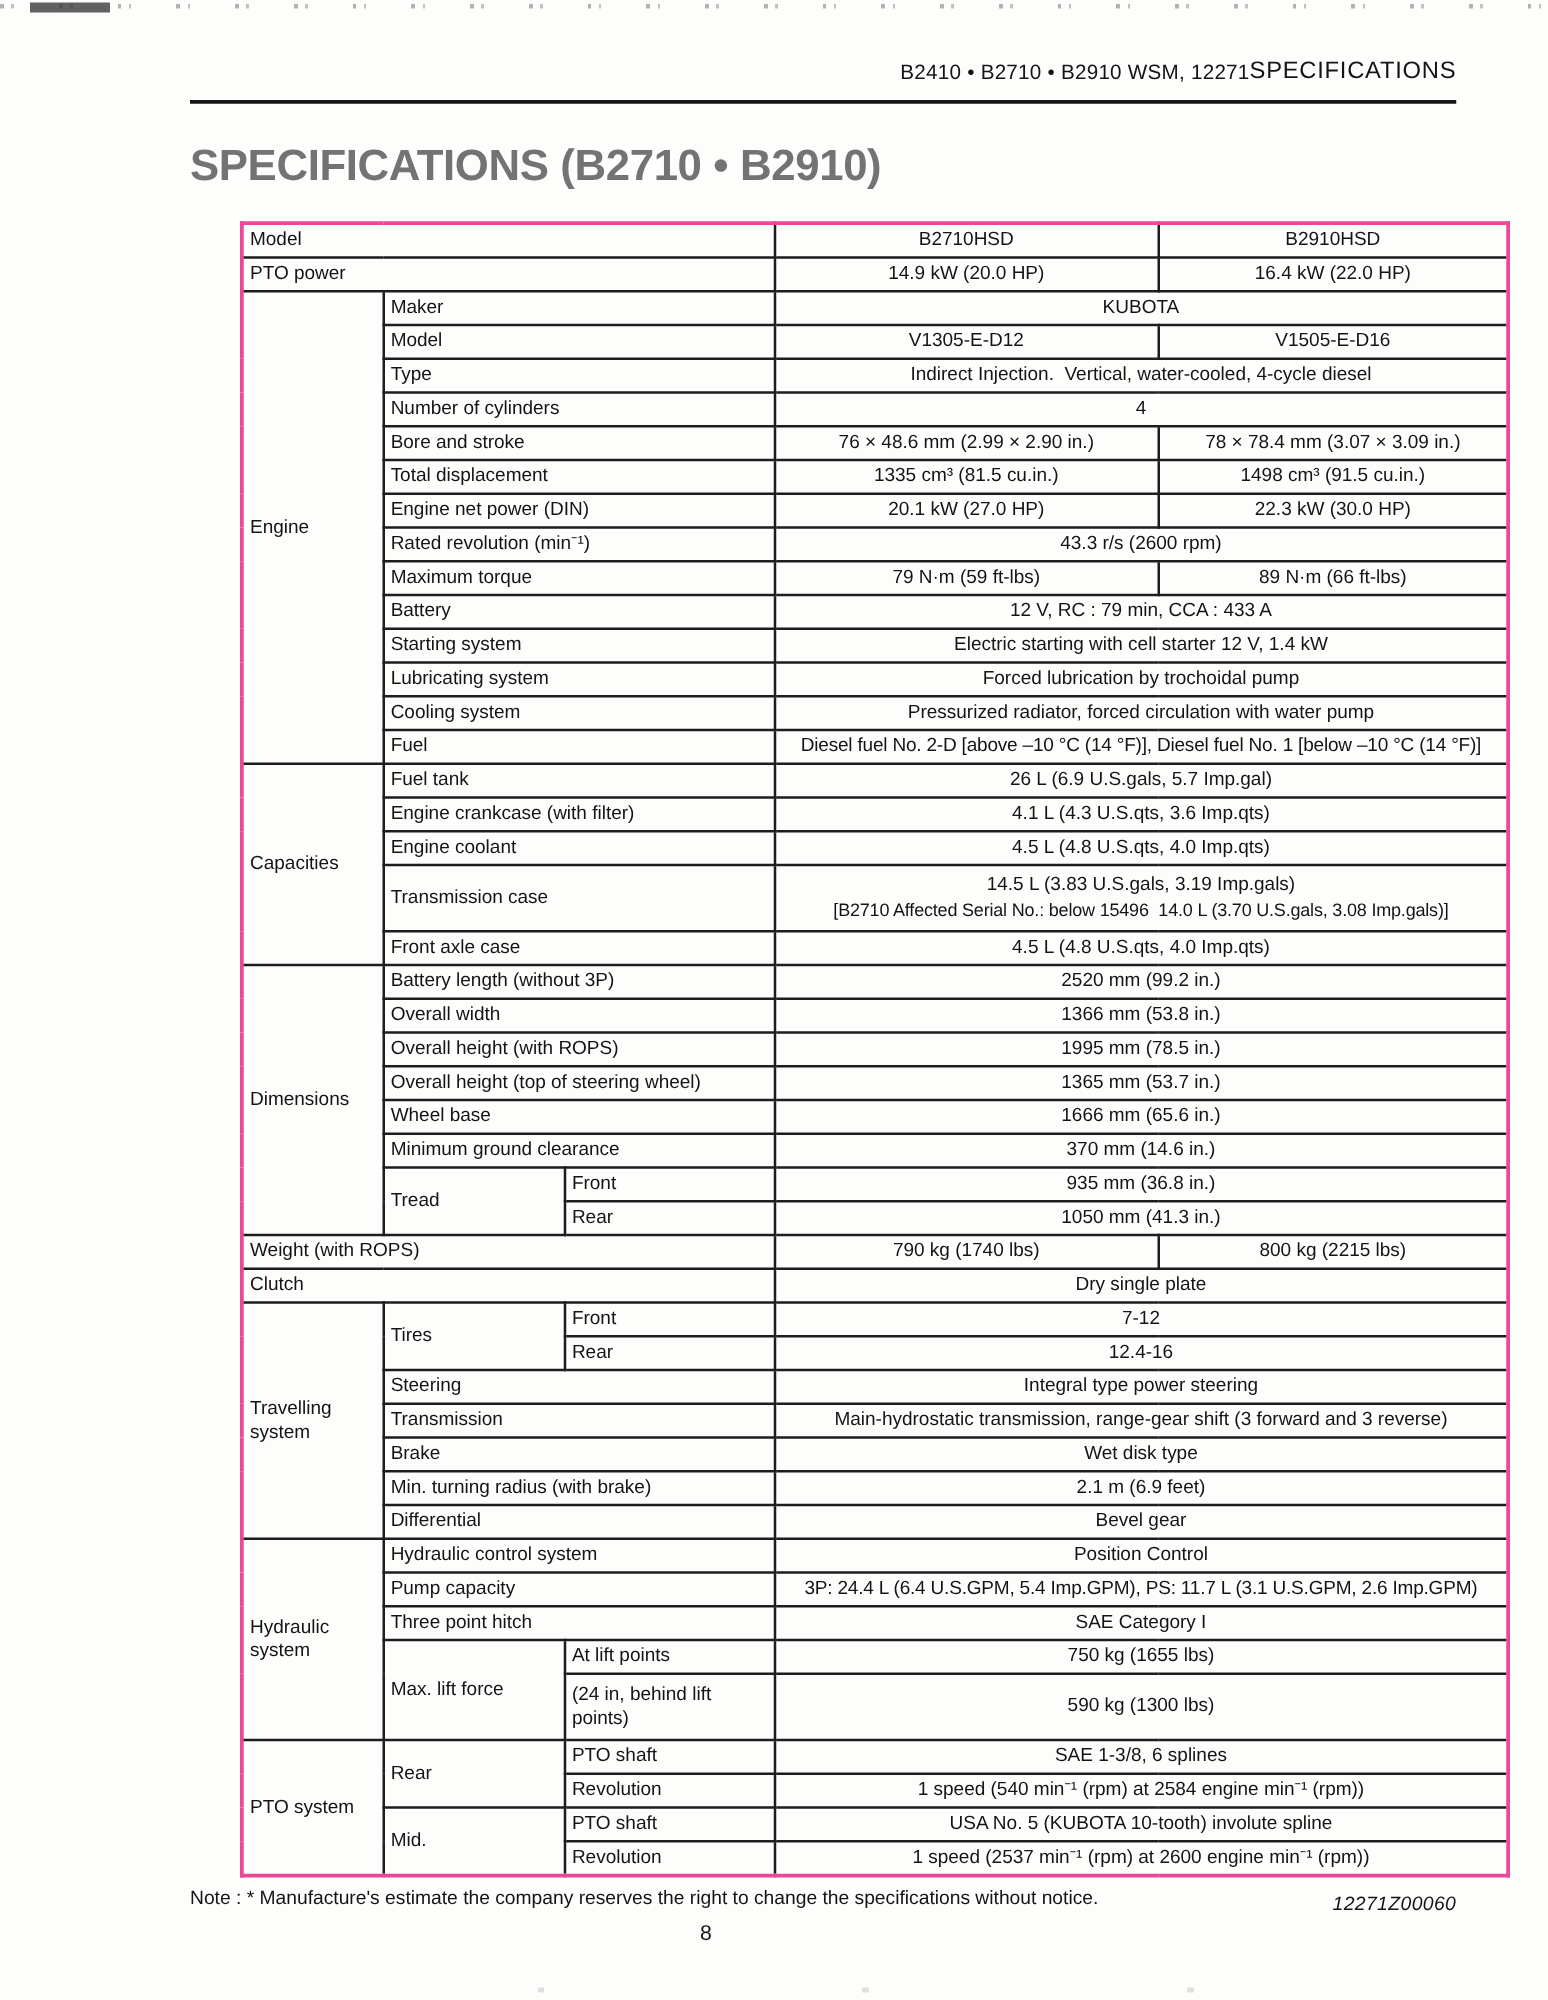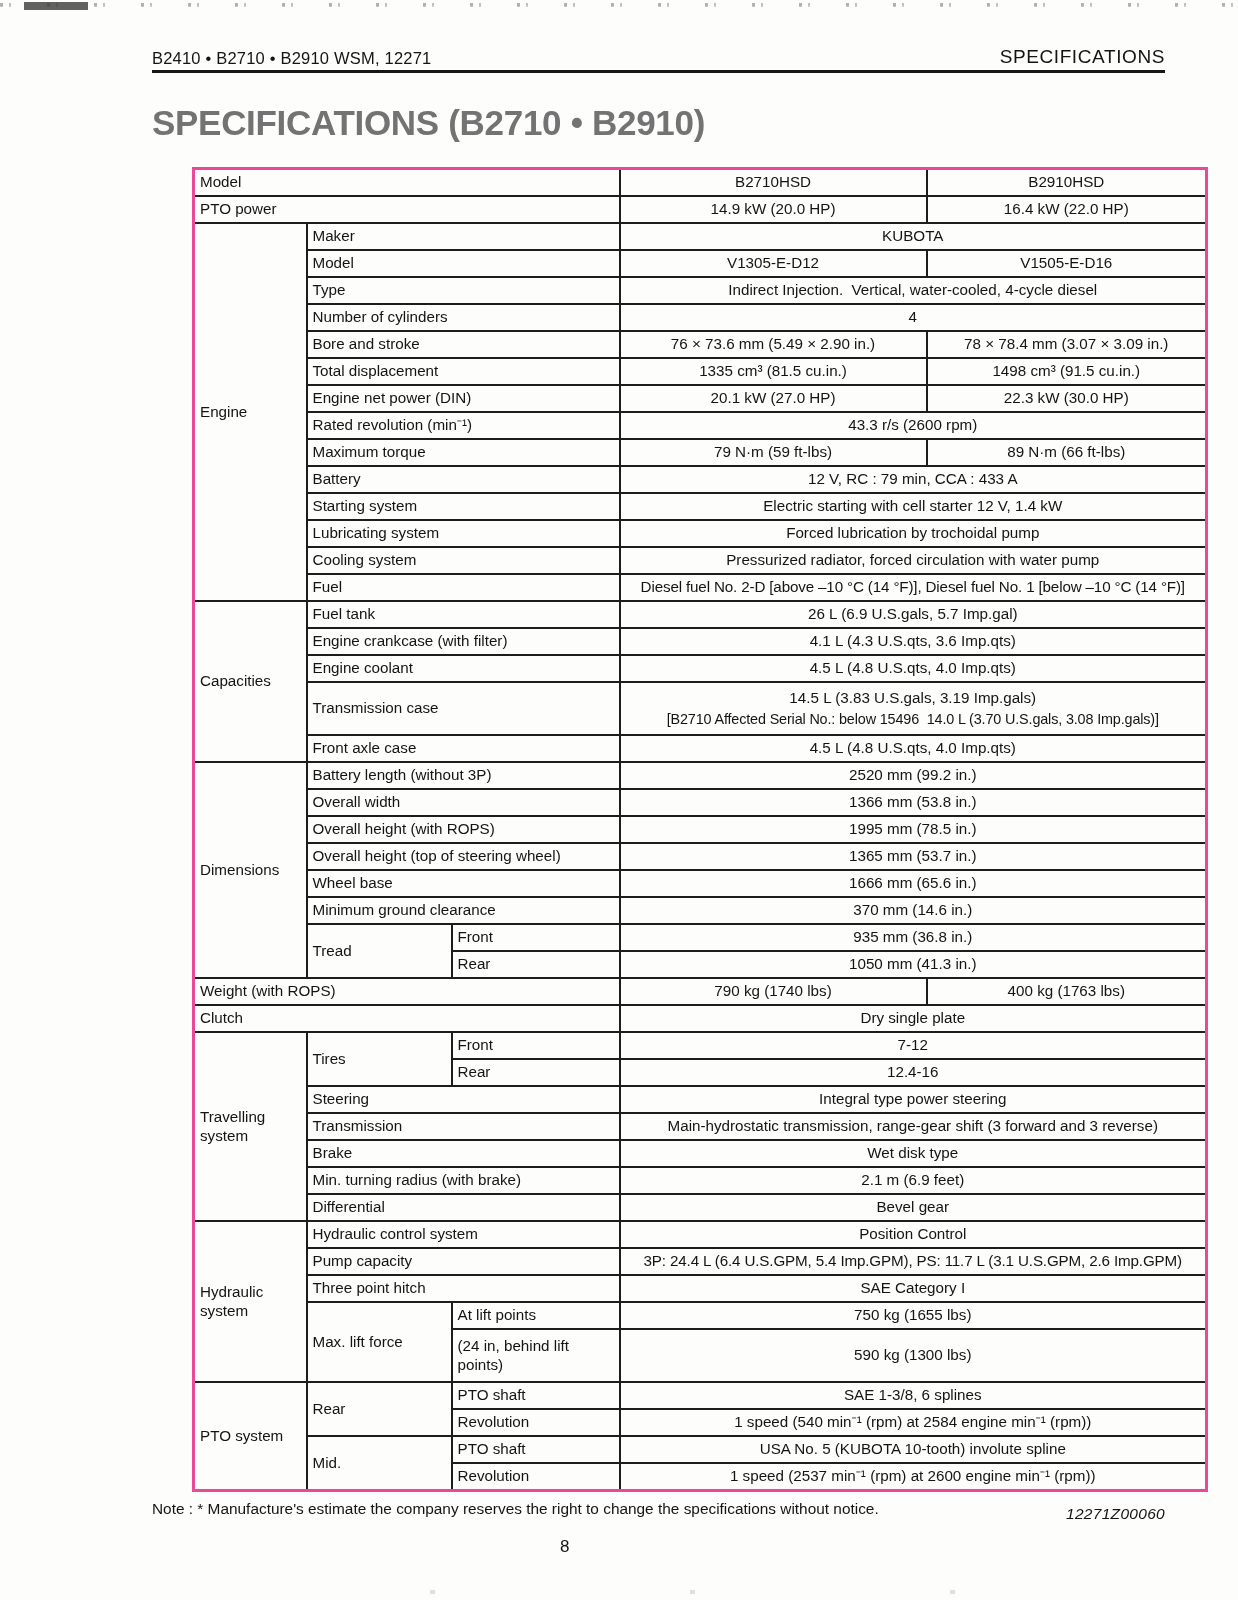"B2410 • B2710 • B2910" .header { justify-content: space-between -> flex-end; padding-bottom: 2px -> 12px }
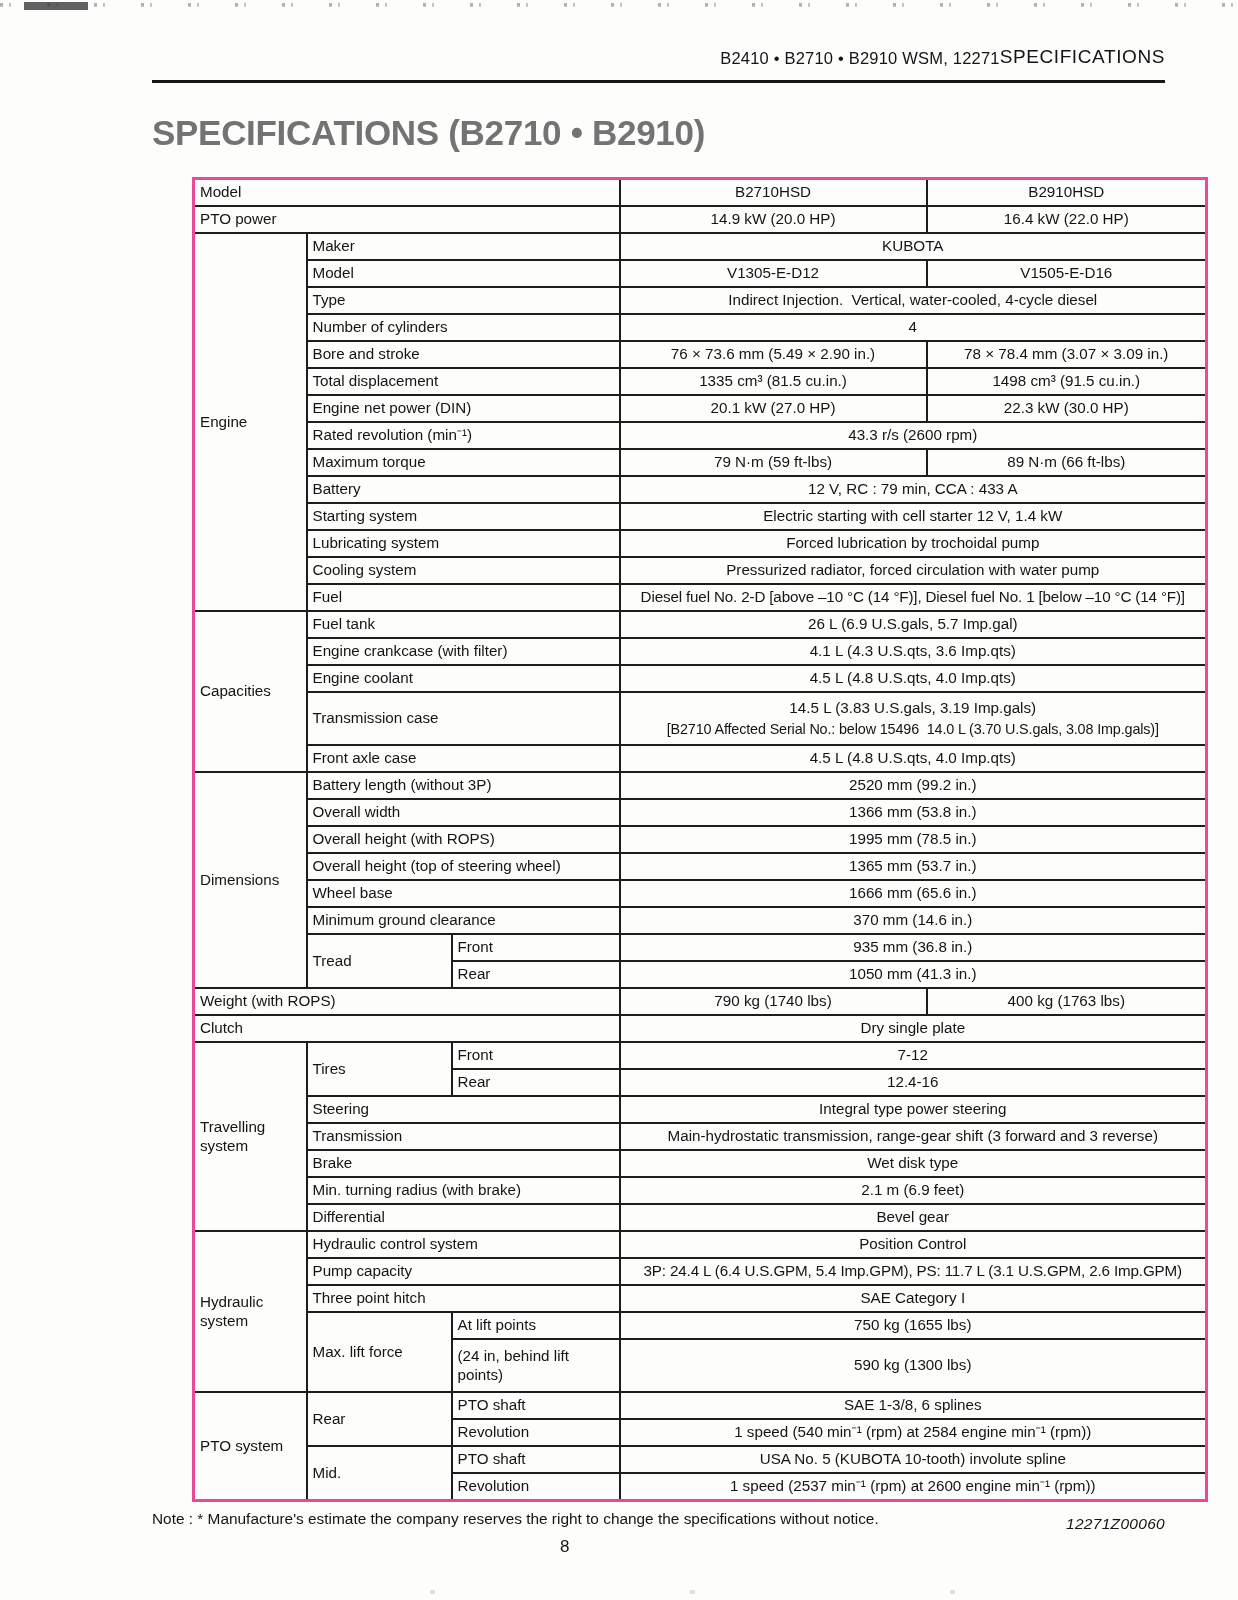"76 × 73.6 mm (5.49" td.v { text: 73.6 mm (5.49 -> 48.6 mm (2.99 }
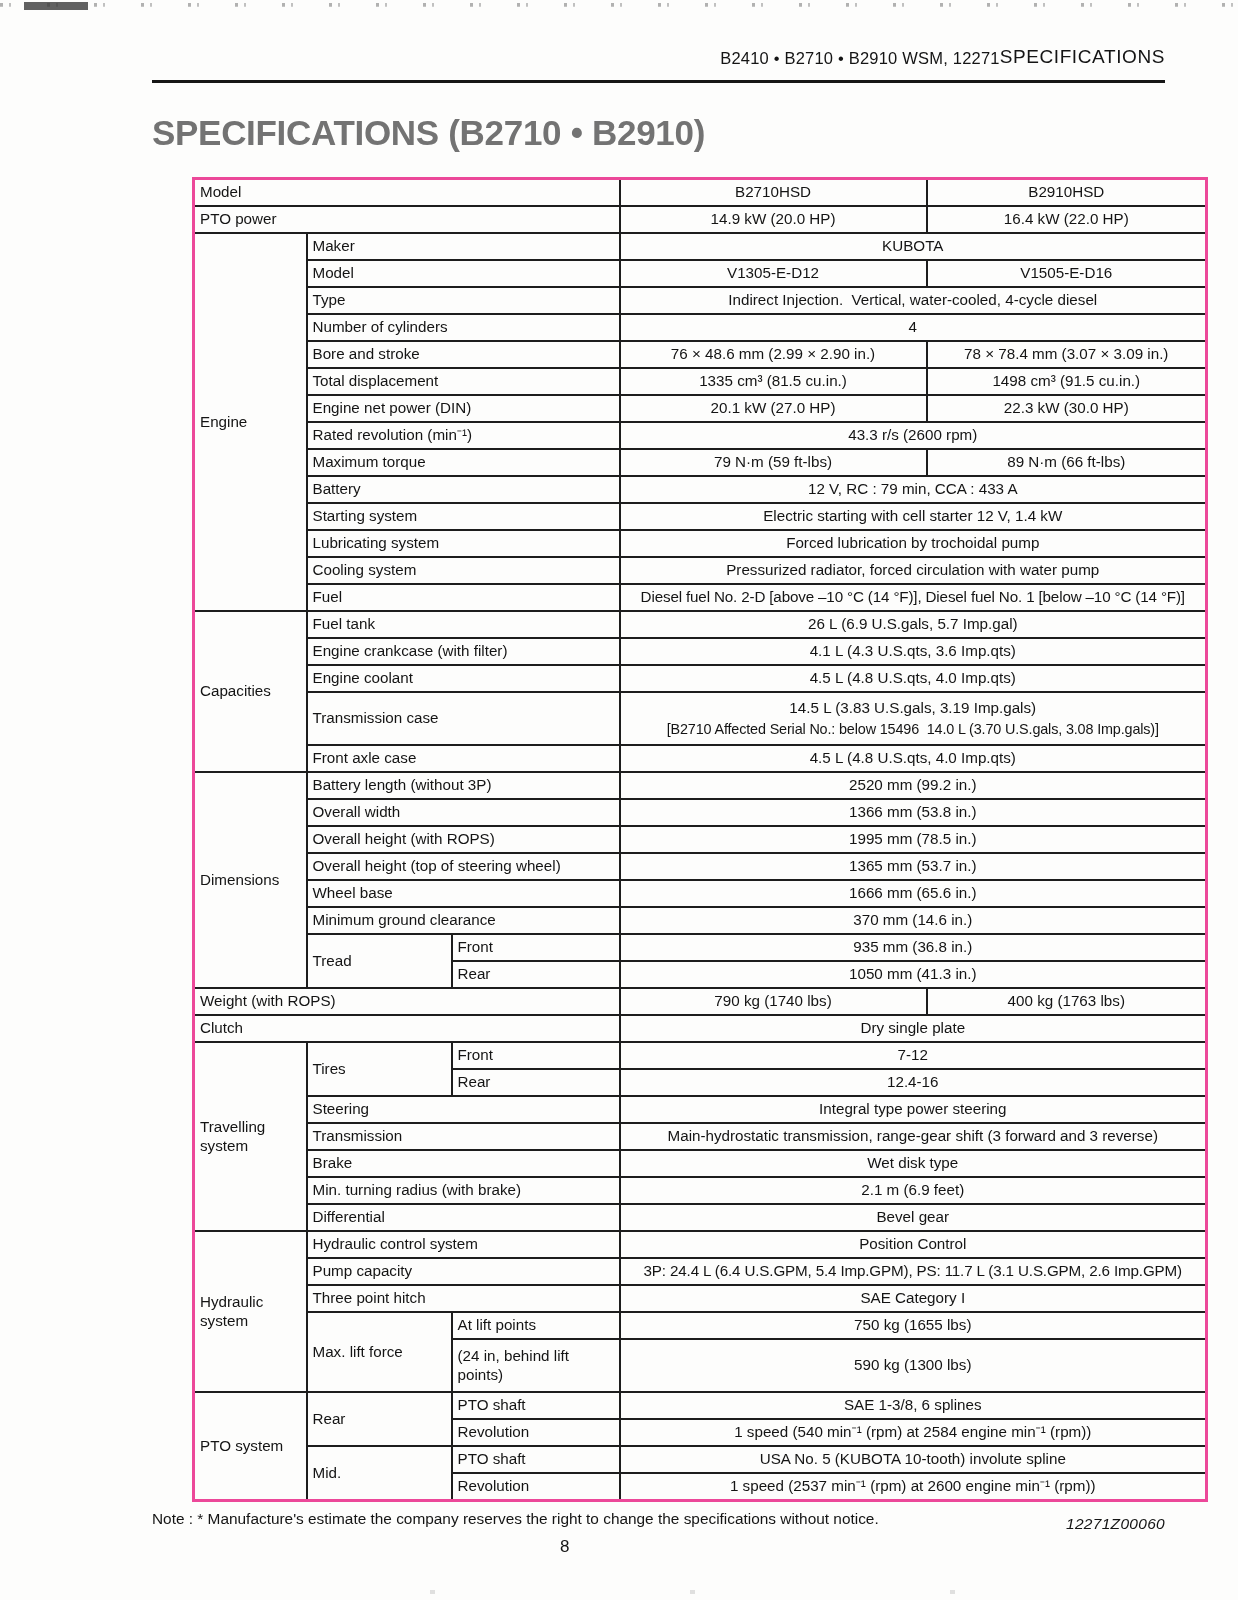"400 kg (1763 lbs)" td.v { text: 400 kg (1763 -> 800 kg (2215 }
